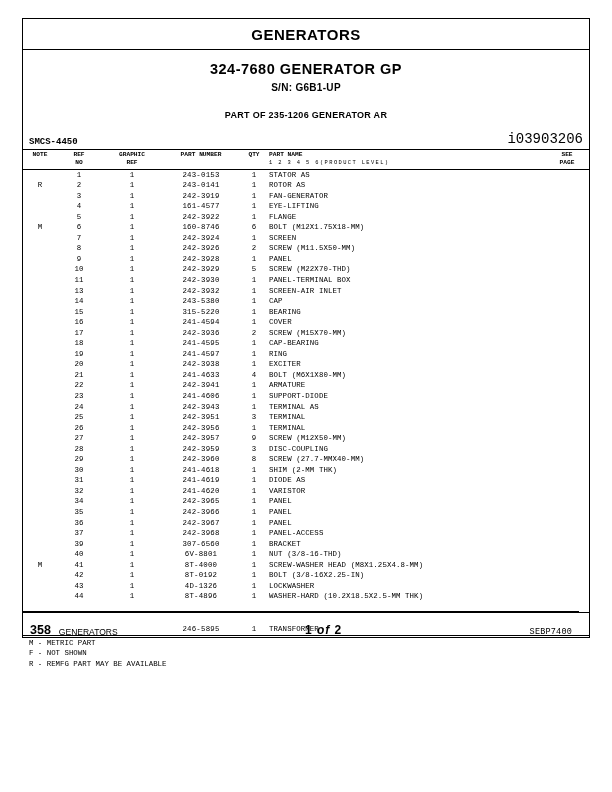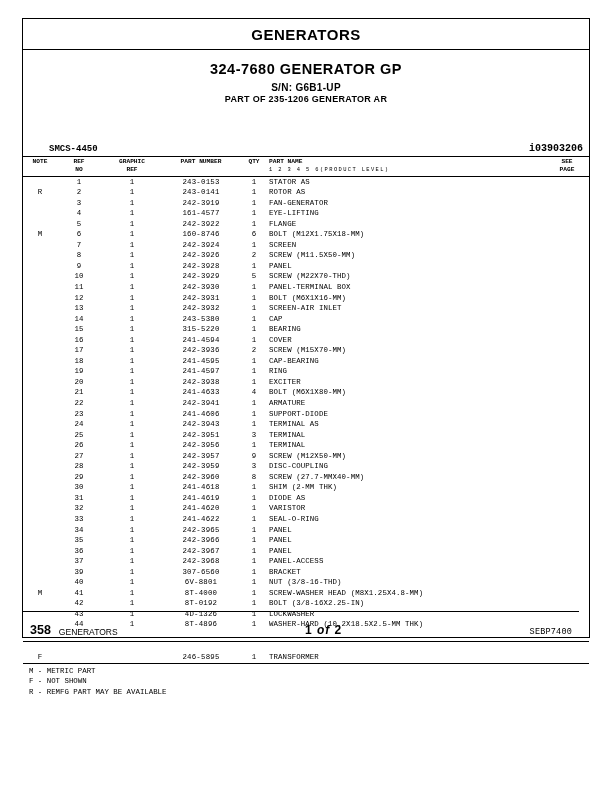"PART OF 235-1206 GENERATOR AR" .head-block .sub2 { margin-top: 1px -> 17px }
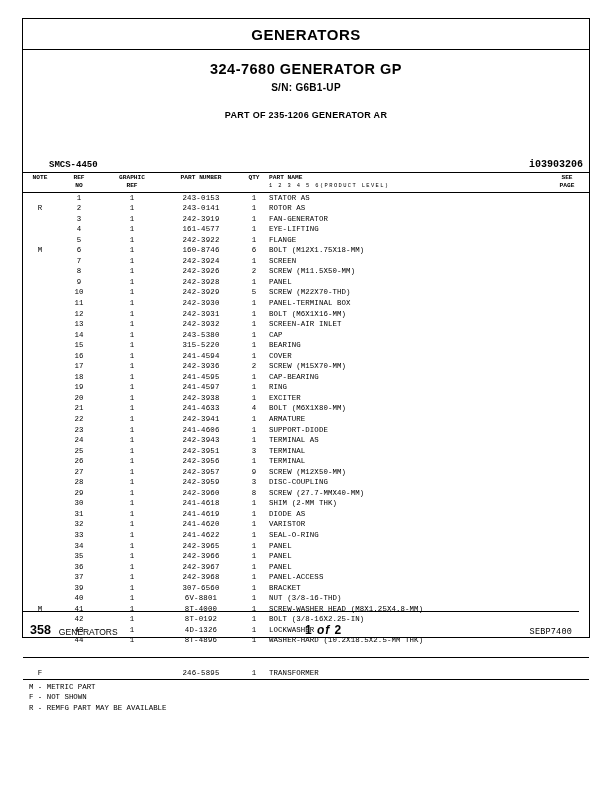"SMCS-4450" .smcs-row .smcs { margin-left: 20px -> none }
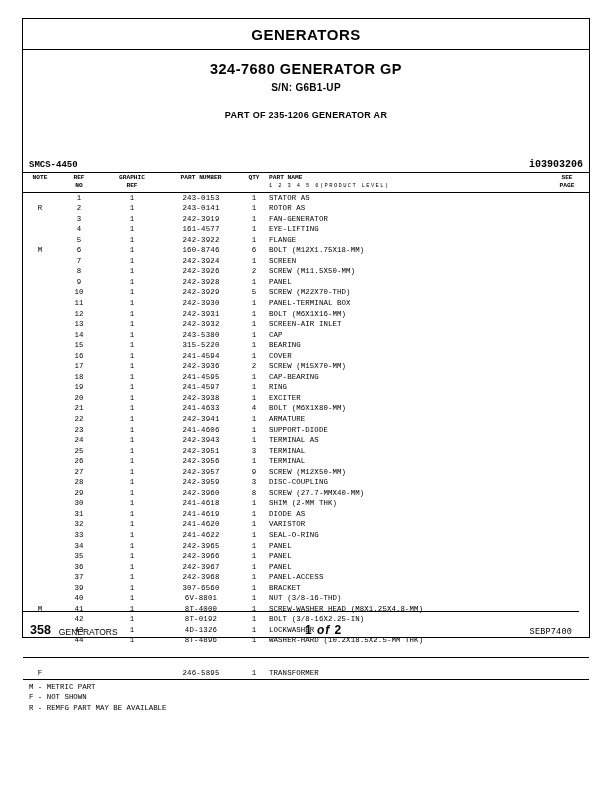"i03903206" .smcs-row .docnum { font-size: 10px -> 14px; font-weight: bold -> normal; margin-top: 28px -> none }
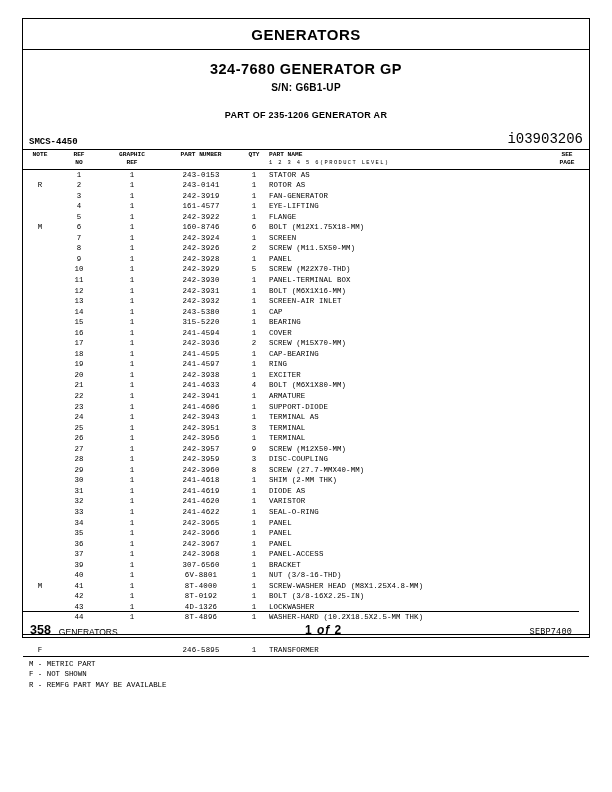"12" tr { html: <tr> <td></td> <td>12</td> <td>1</td> <td>242-3931</td> <td>1</td> <td>BOLT (M6X1X16-MM)</td> <td></td> </tr> -> none }
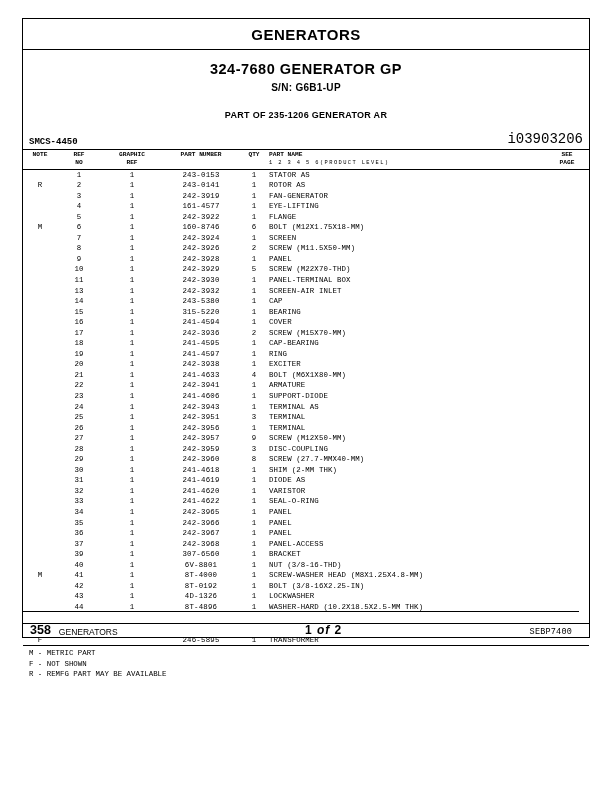"33" tr { html: <tr> <td></td> <td>33</td> <td>1</td> <td>241-4622</td> <td>1</td> <td>SEAL-O-RING</td> <td></td> </tr> -> none }
